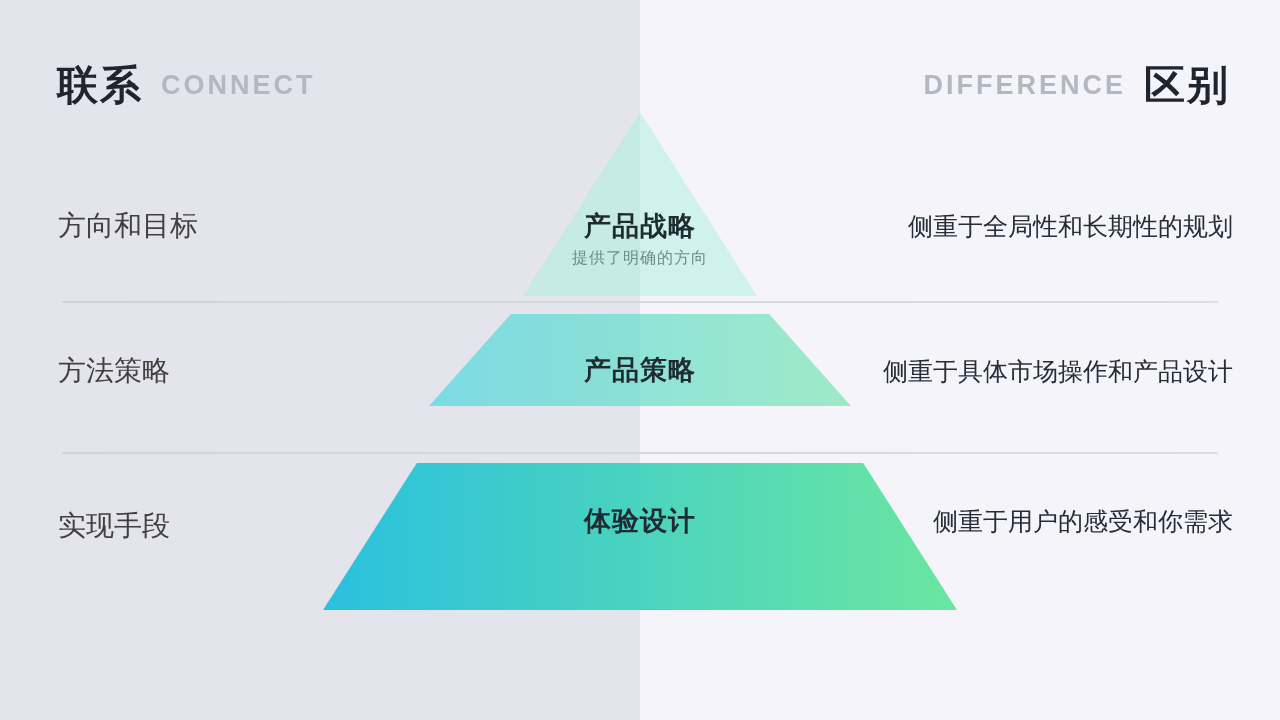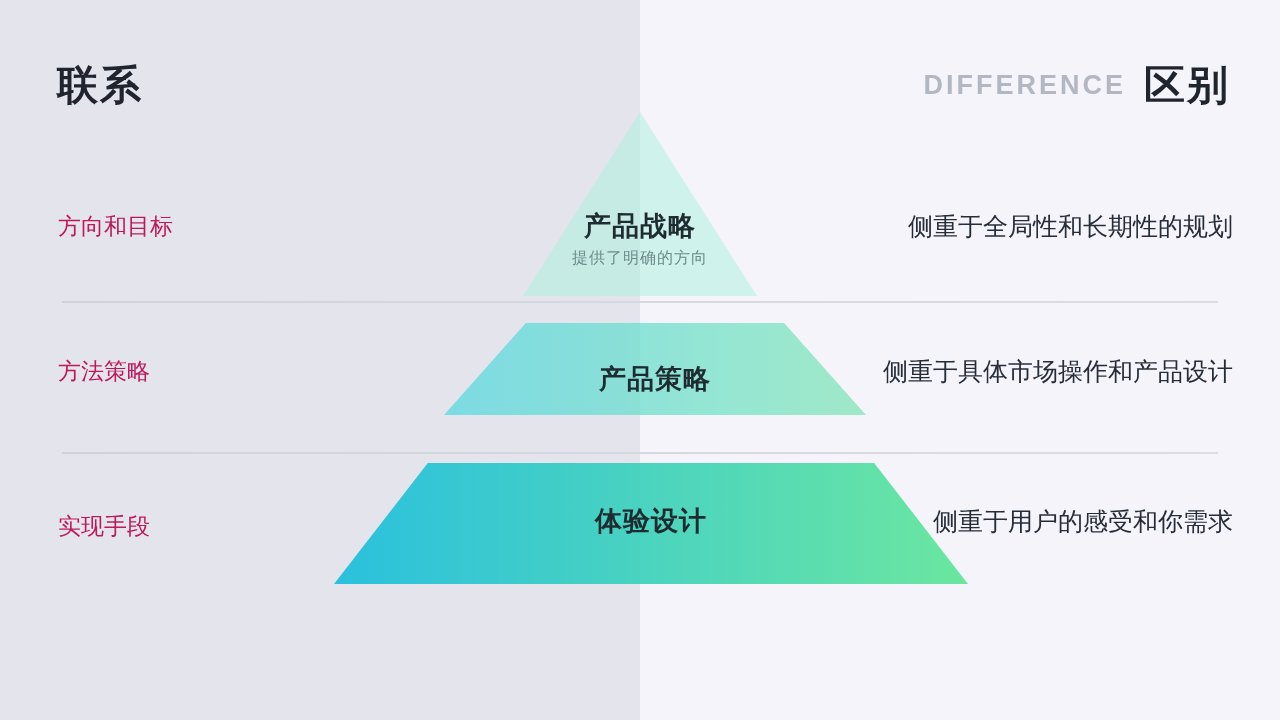"CONNECT" span.en { html: none -> <span>CONNECT</span> }
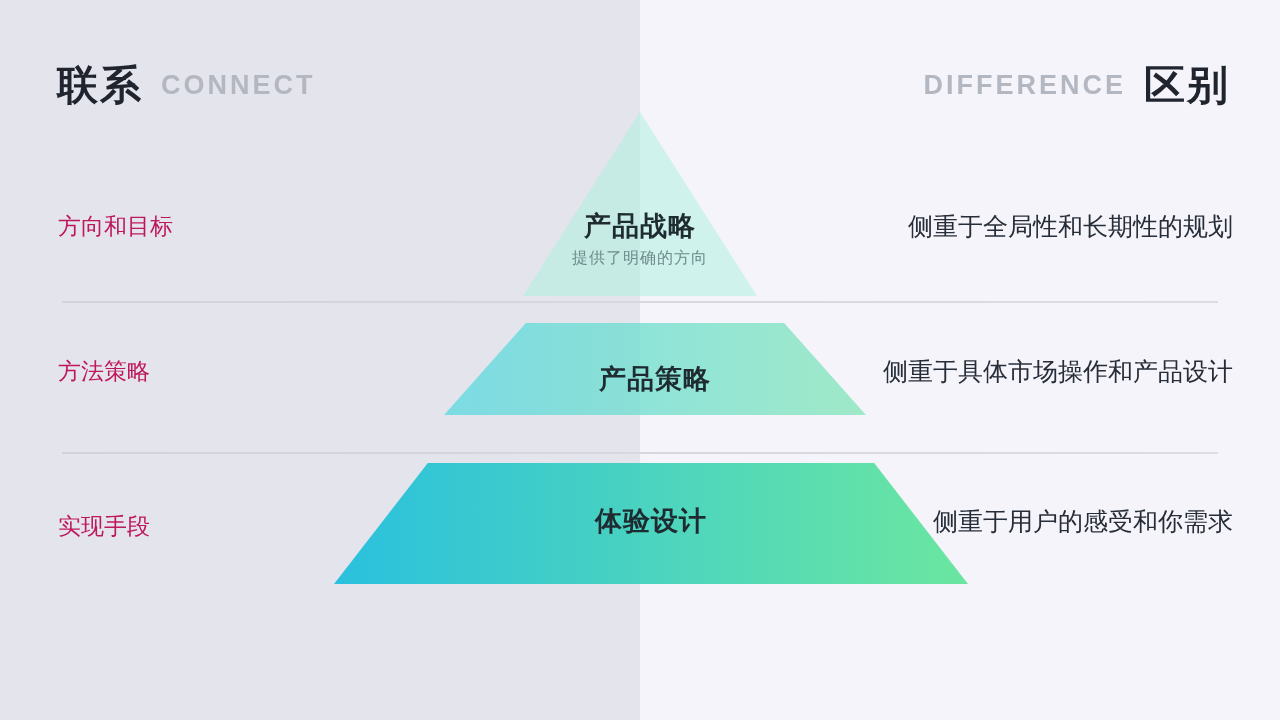"方向和目标" .left-label { color: #be185d -> #404040; font-size: 23px -> 28px }
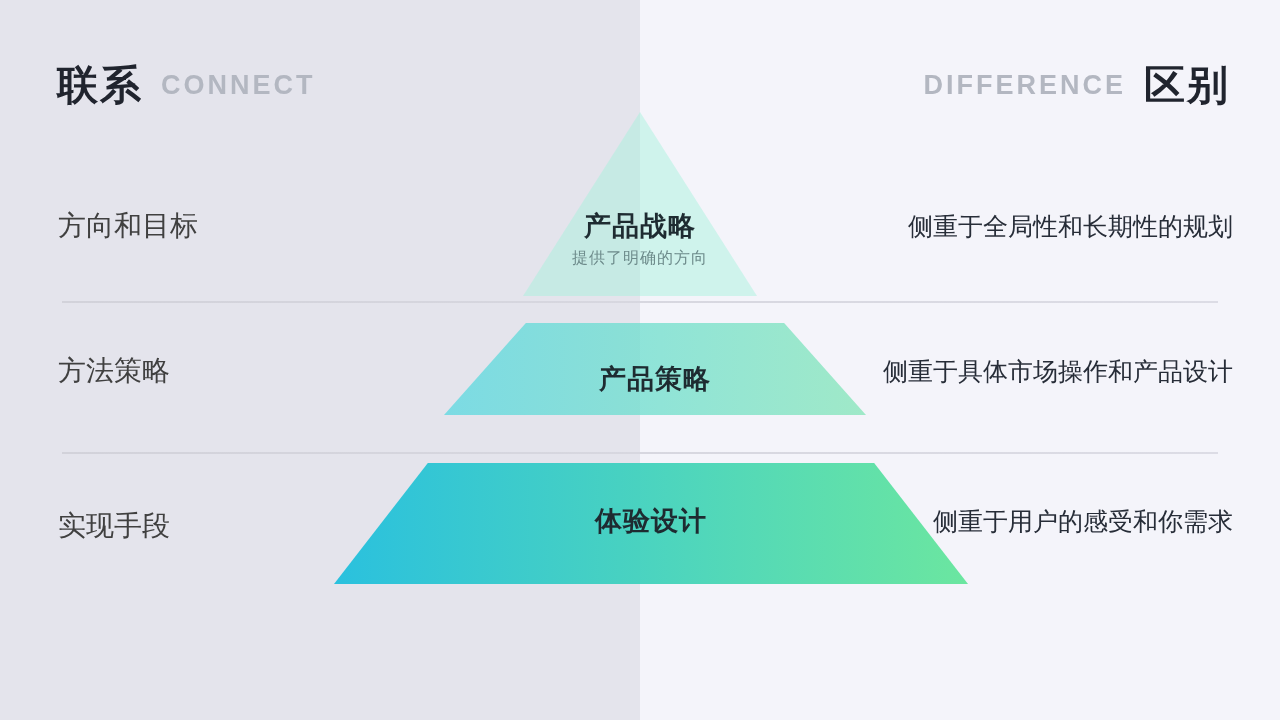"产品策略" .tier-2 { left: 444px -> 429px; margin-top: 9px -> none }
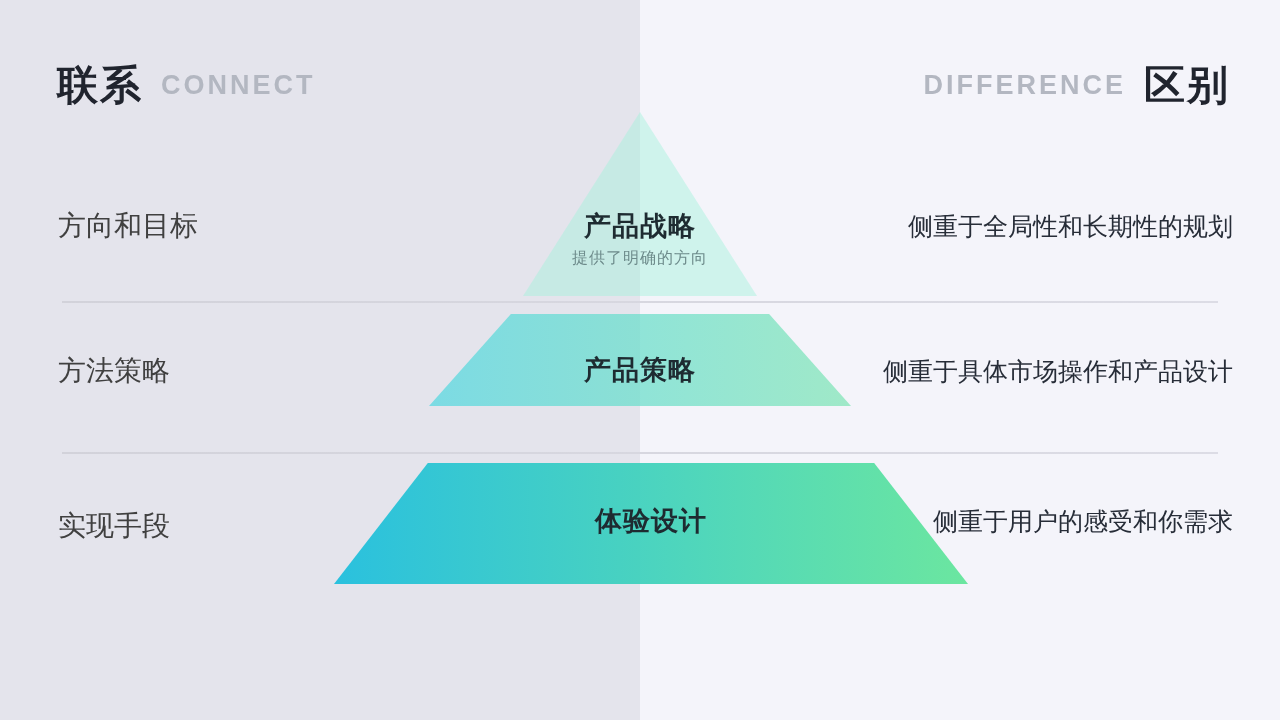"体验设计" .tier-3 { height: 121px -> 147px; left: 334px -> 323px }
